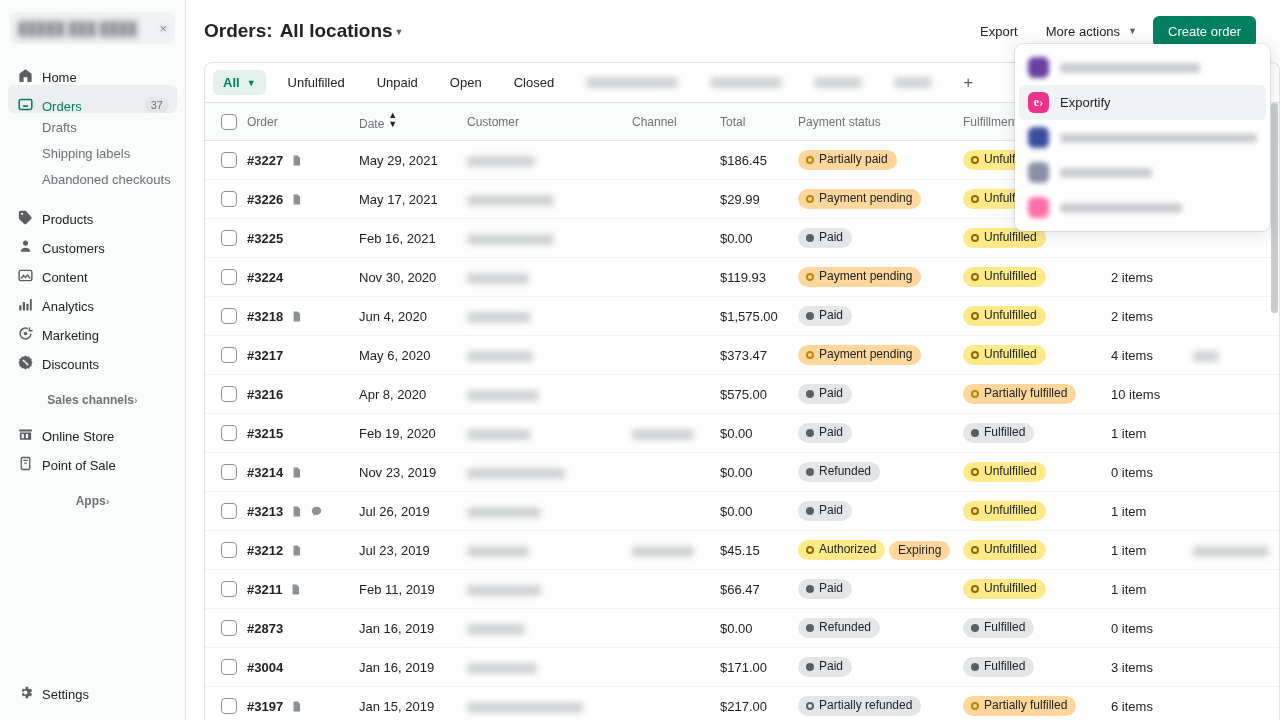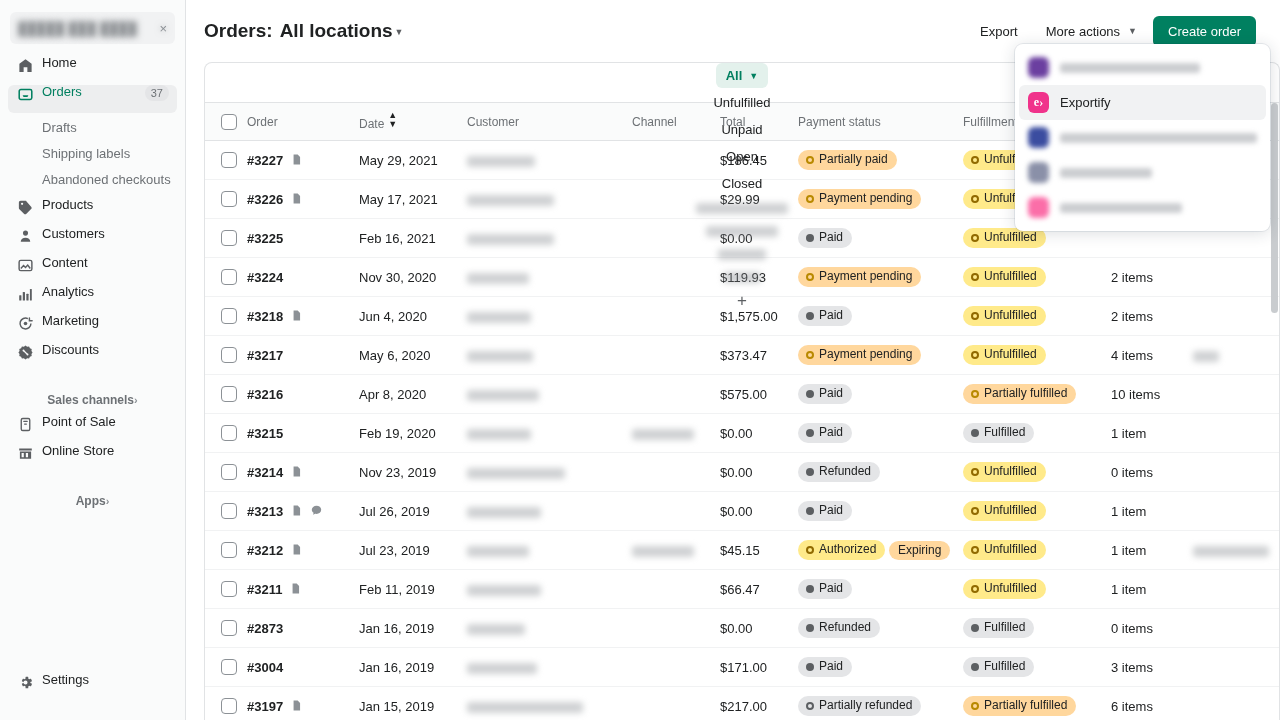"Home" .nav-item { align-items: flex-start -> flex-end }
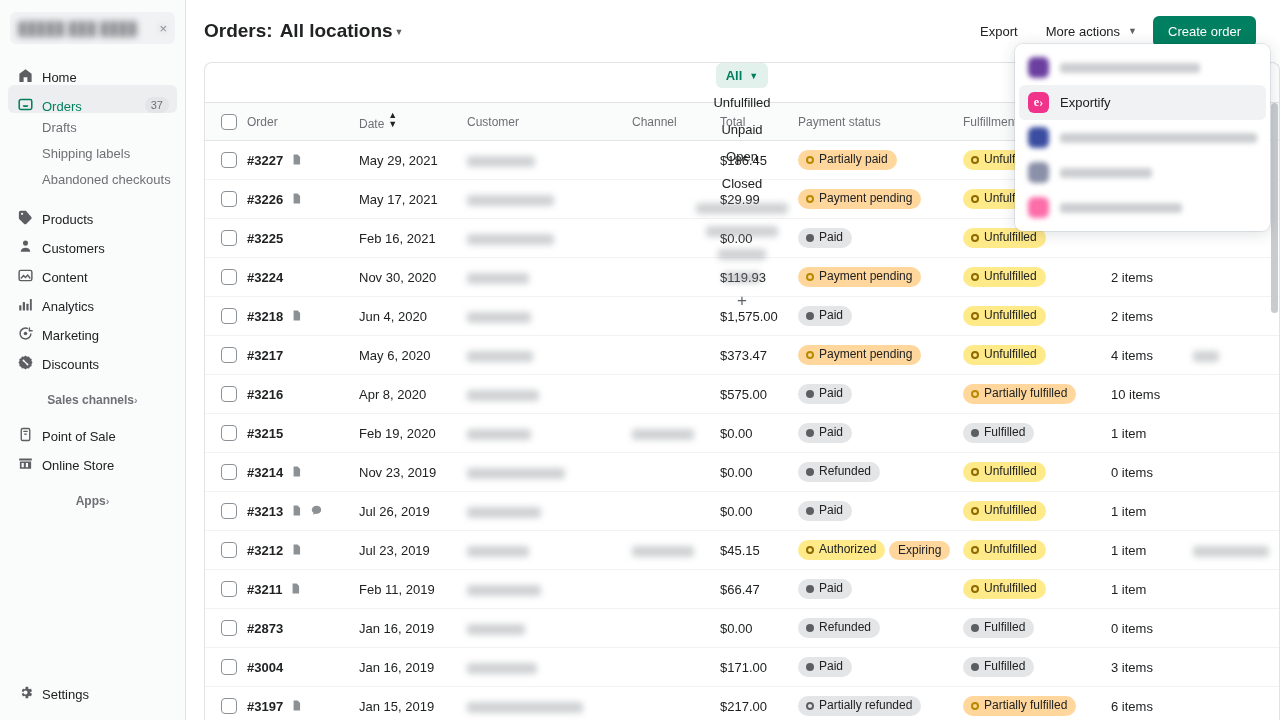"All" .tabs { flex-direction: column -> none; gap: 2px -> 12px }
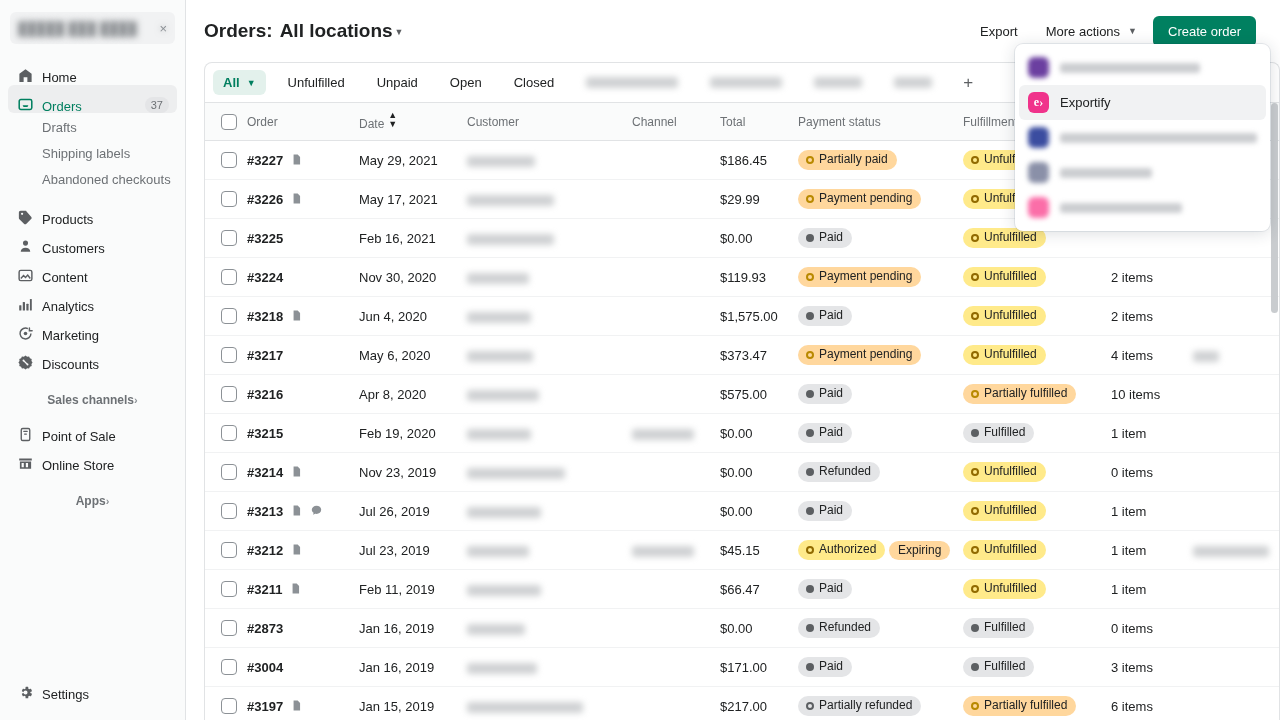"#3227" .order-cell { align-items: none -> center }
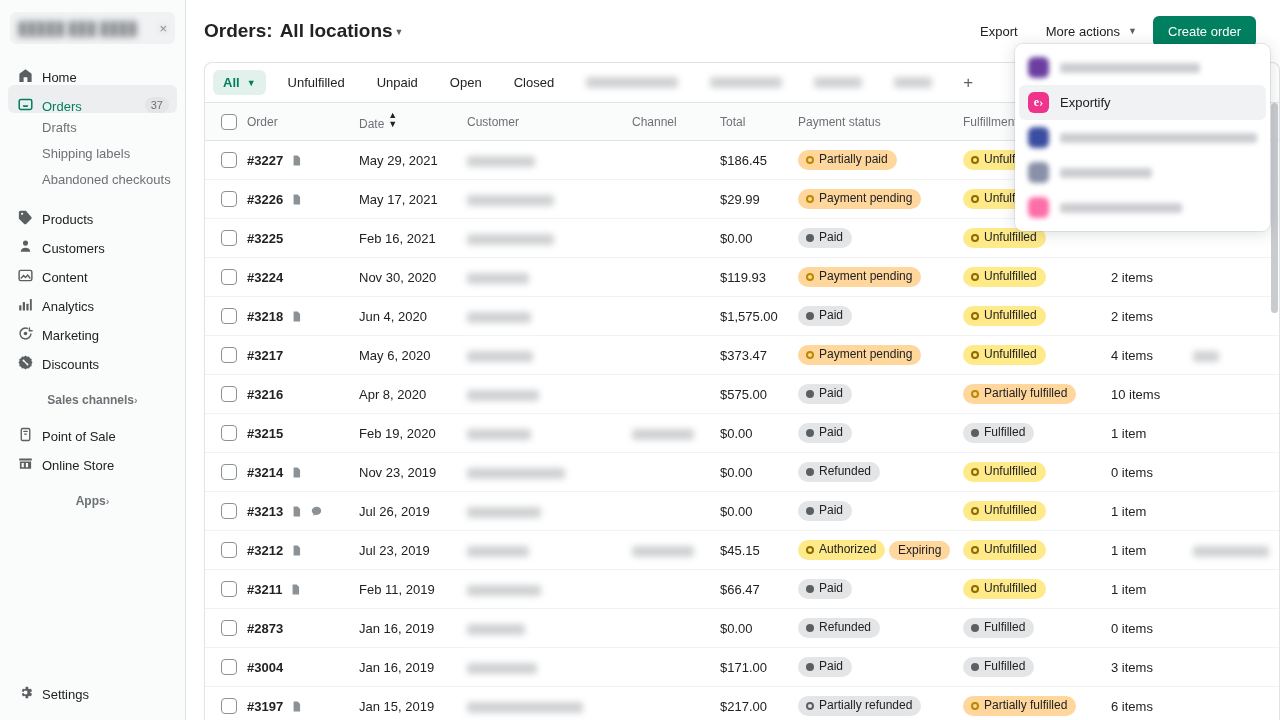"Point of Sale" div.nav-item { order: before "Online Store" -> after "Online Store" }
